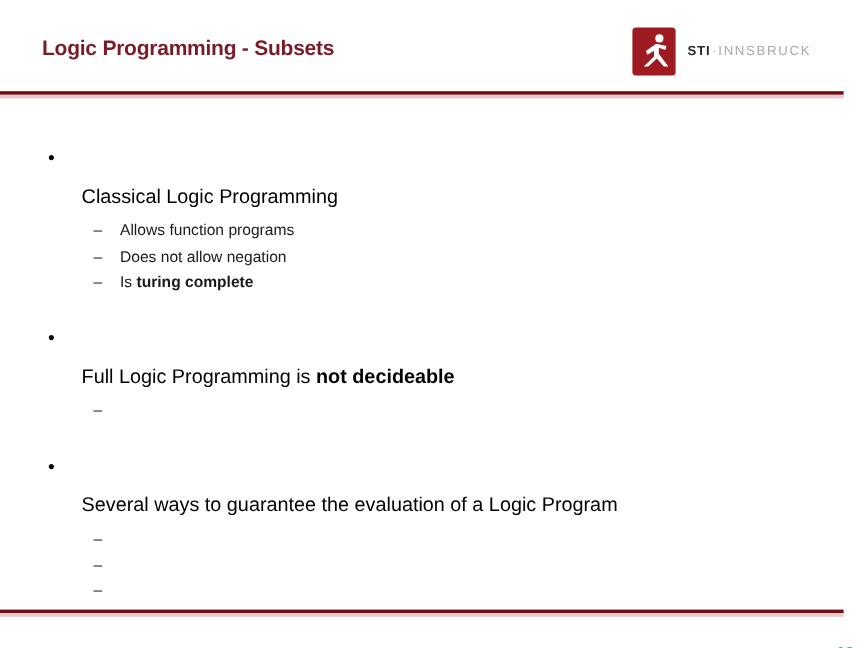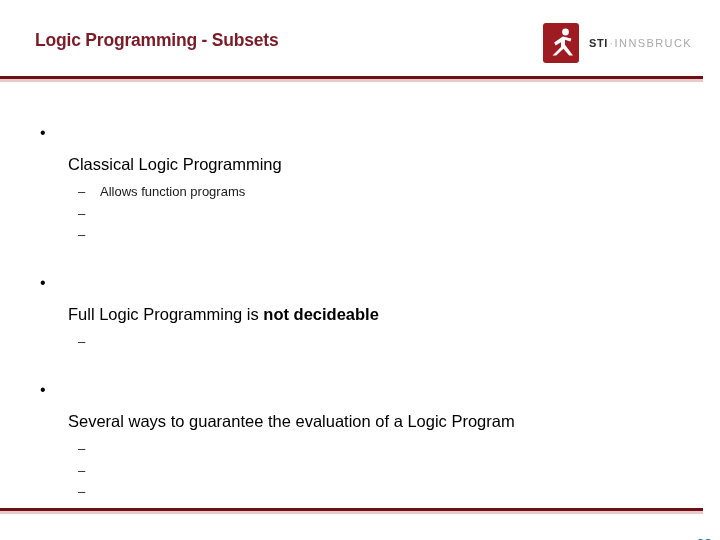"STI · INNSBRUCK" .logo { margin-left: 16px -> none }
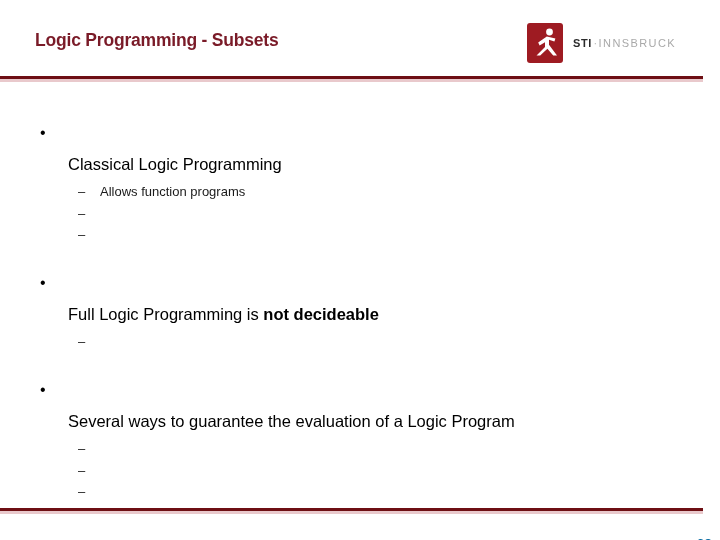"Does not allow negation" span.text { html: none -> <span> <span>Does not allow negation</span><span></span> </span> }
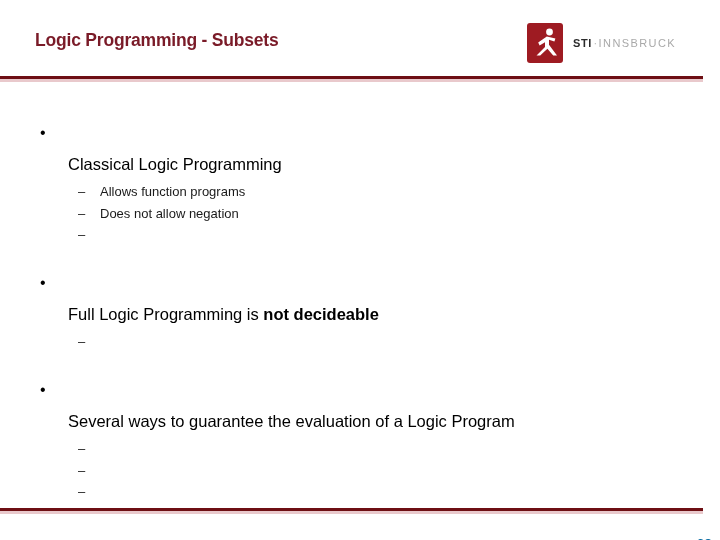"Is turing complete" span.text { html: none -> <span> <span>Is </span><span>turing complete</span><span></span> </span> }
